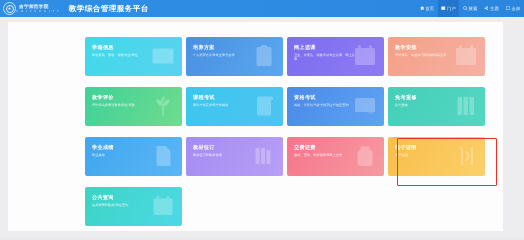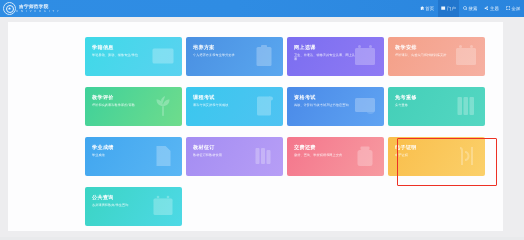"教学综合管理服务平台" div.app-title { html: none -> <div>教学综合管理服务平台</div> }
